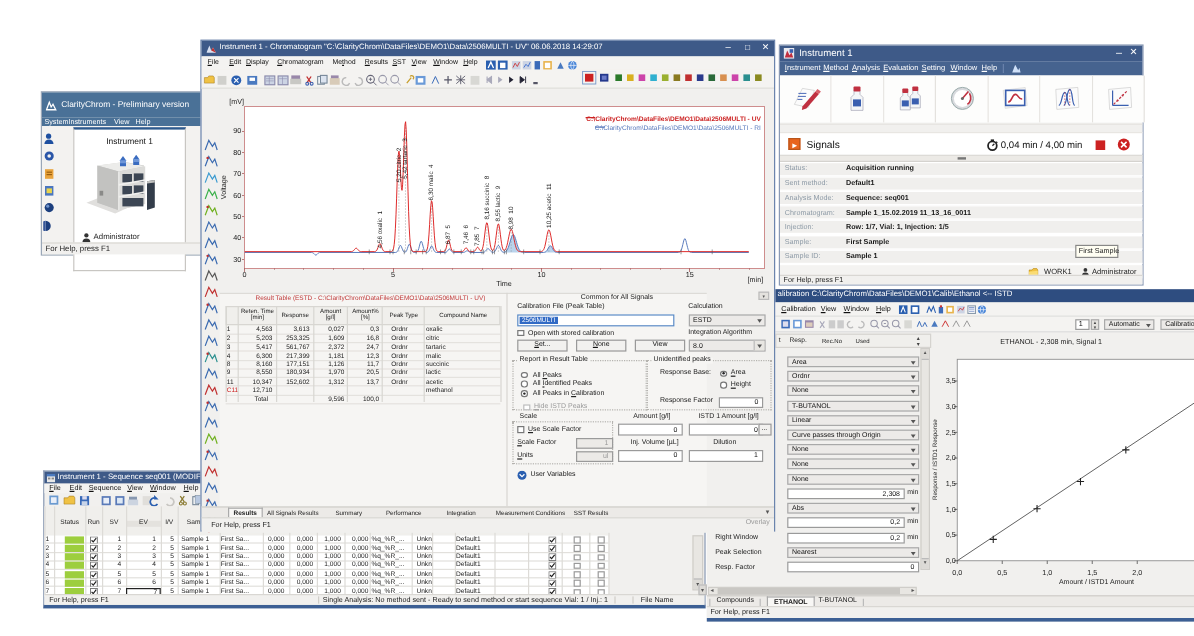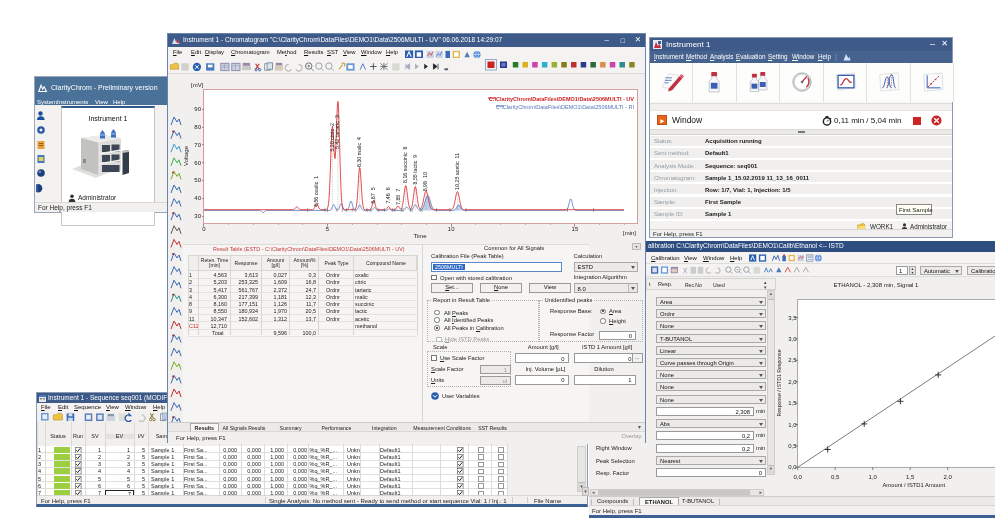"Window" span.t { text: Window -> Signals }
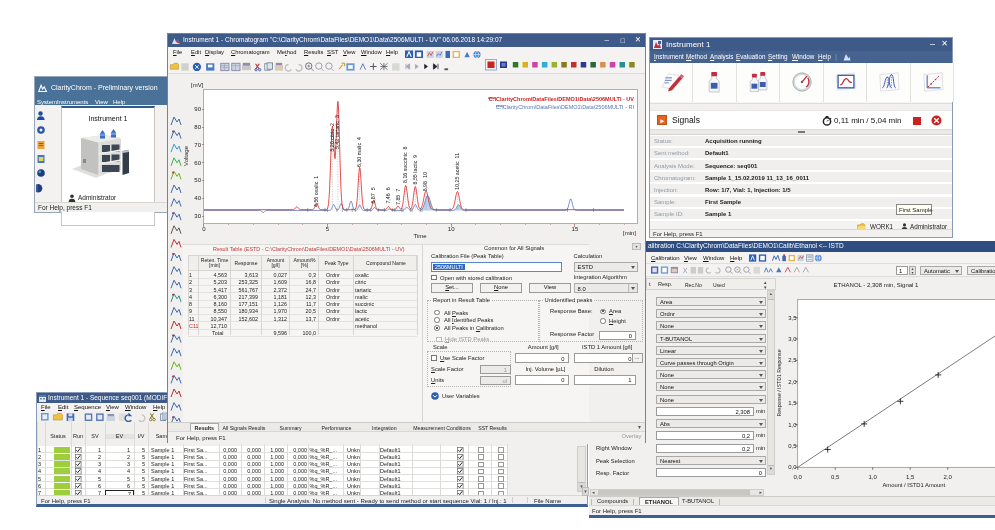"0,11 min / 5,04 min" span.t { text: 0,11 min / 5,04 -> 0,04 min / 4,00 }
